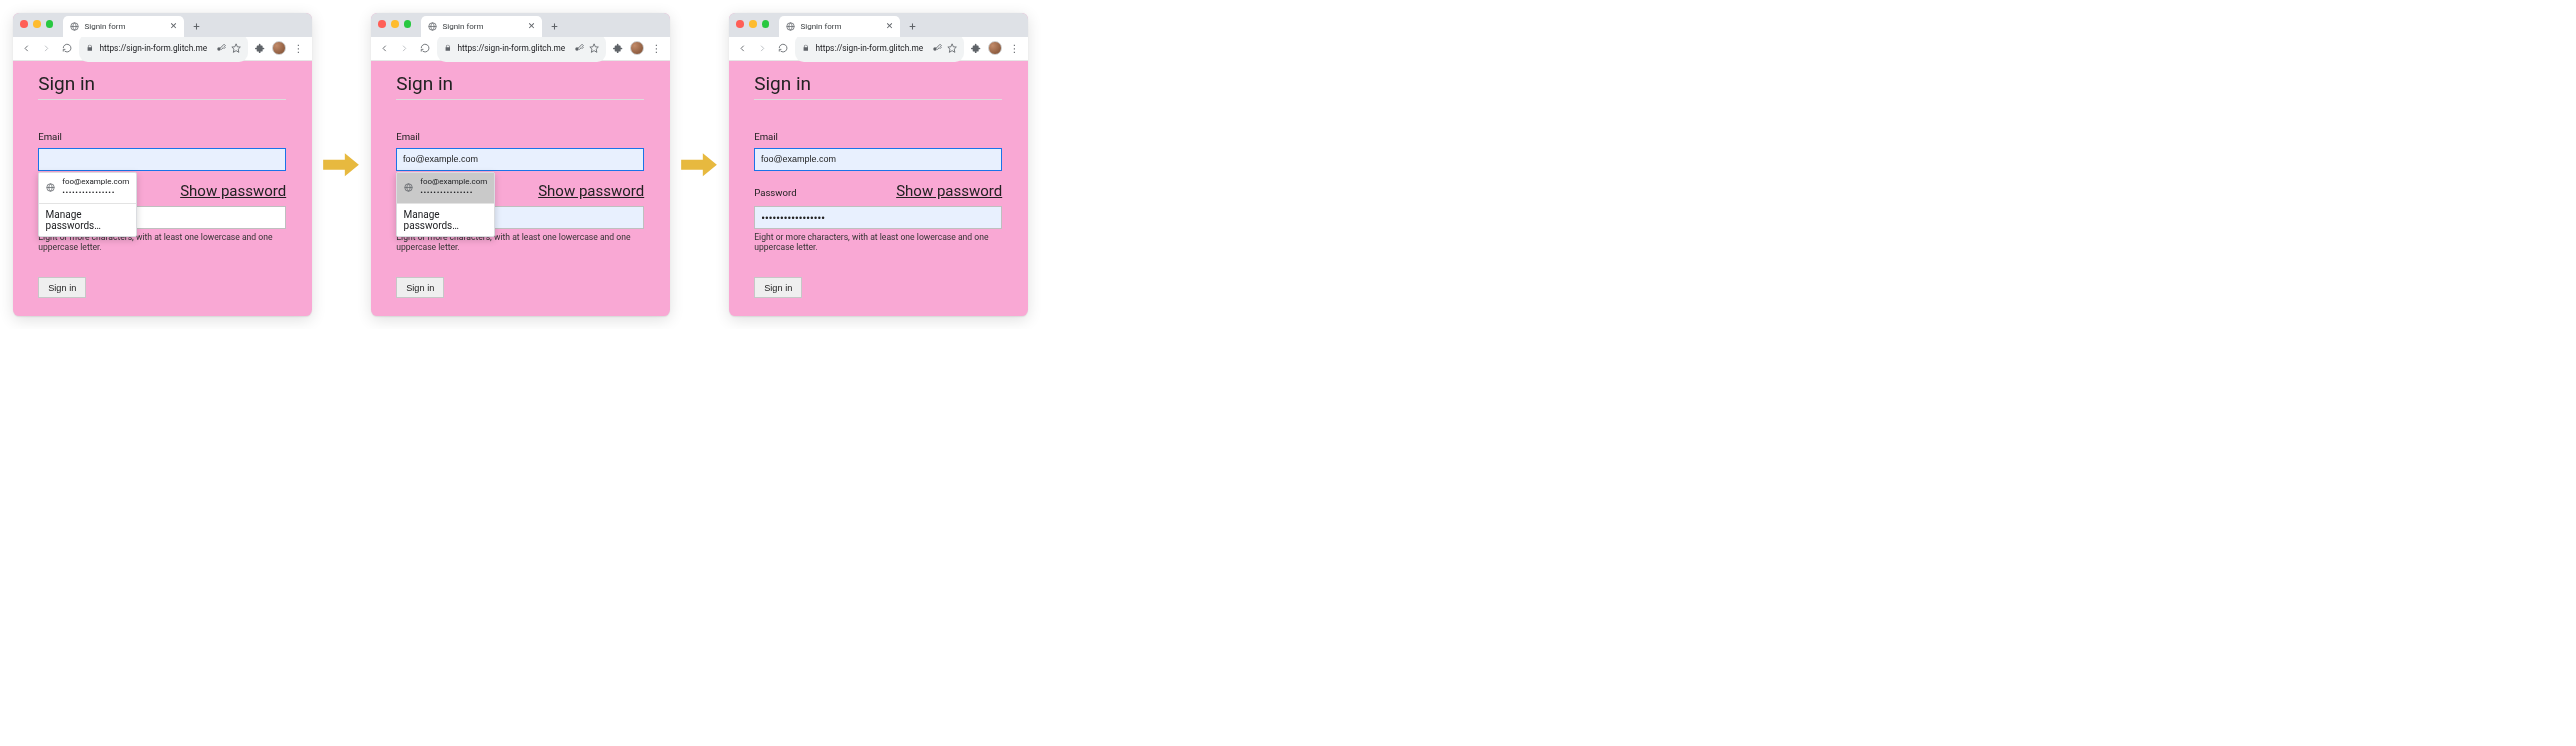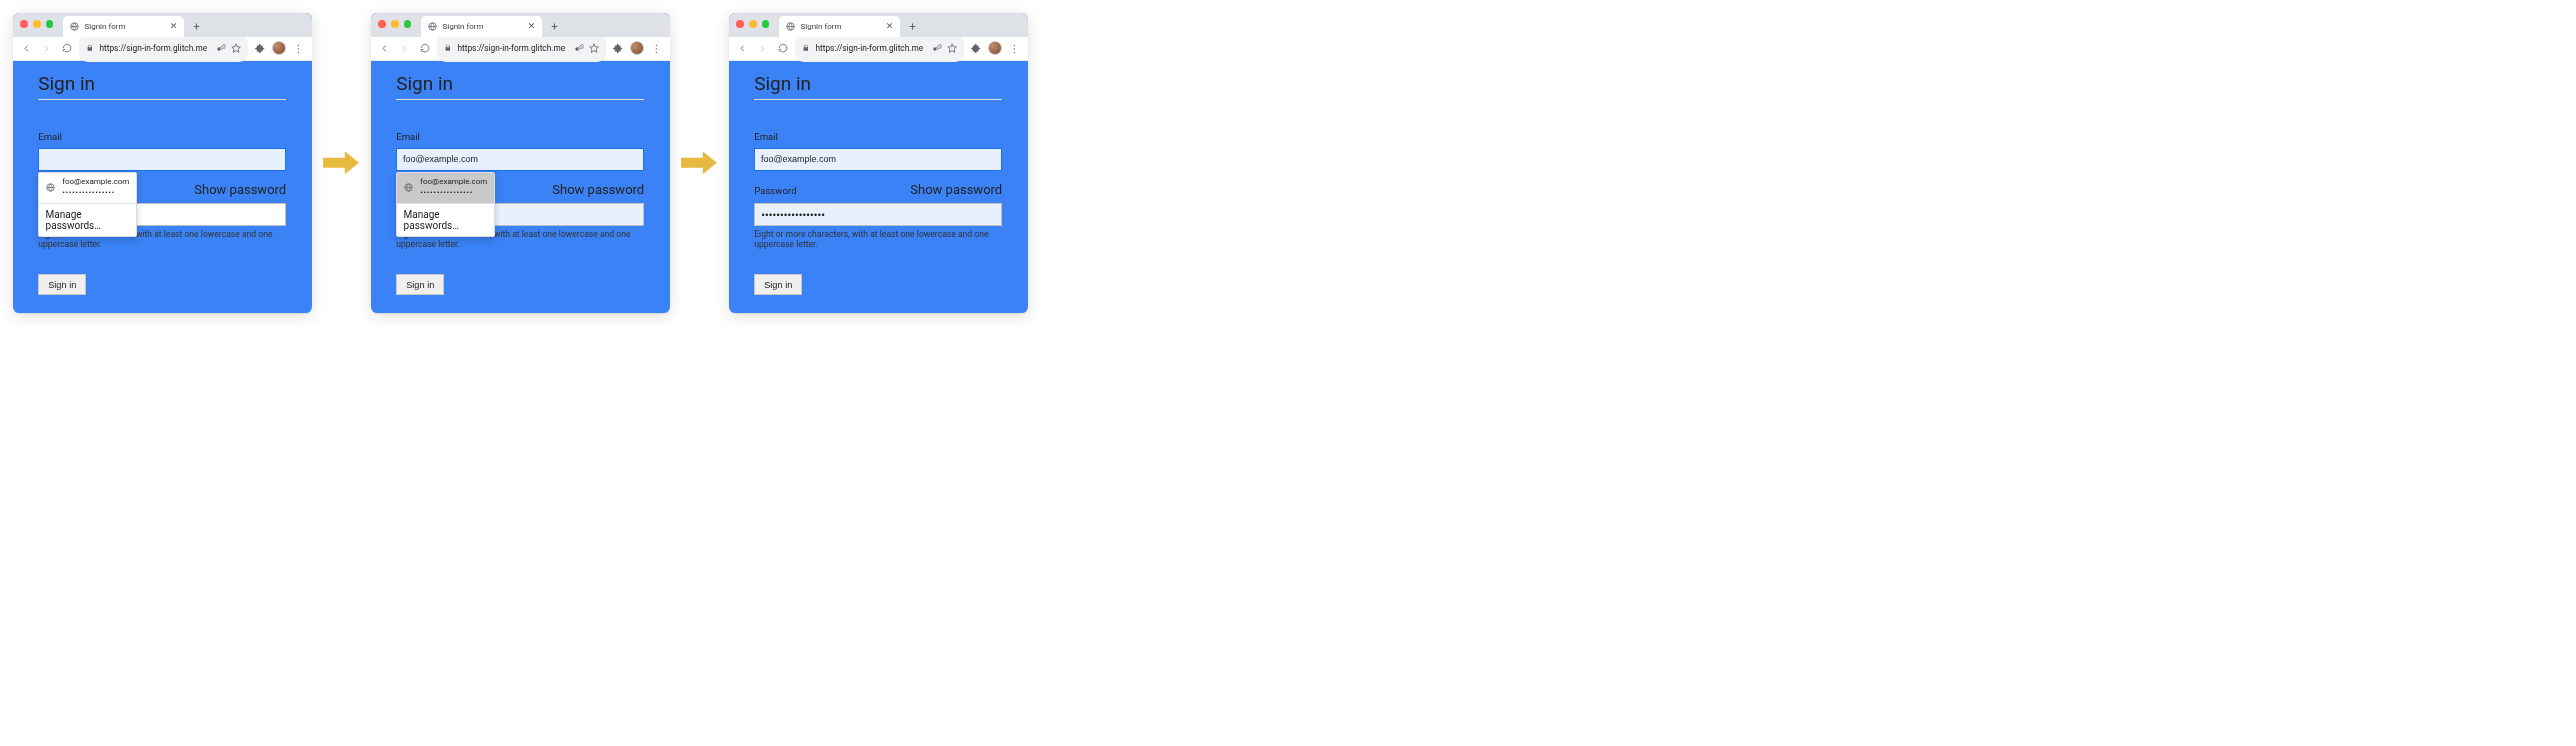"Signin form" .browser { background: #3b82f6 -> #f9a8d4 }
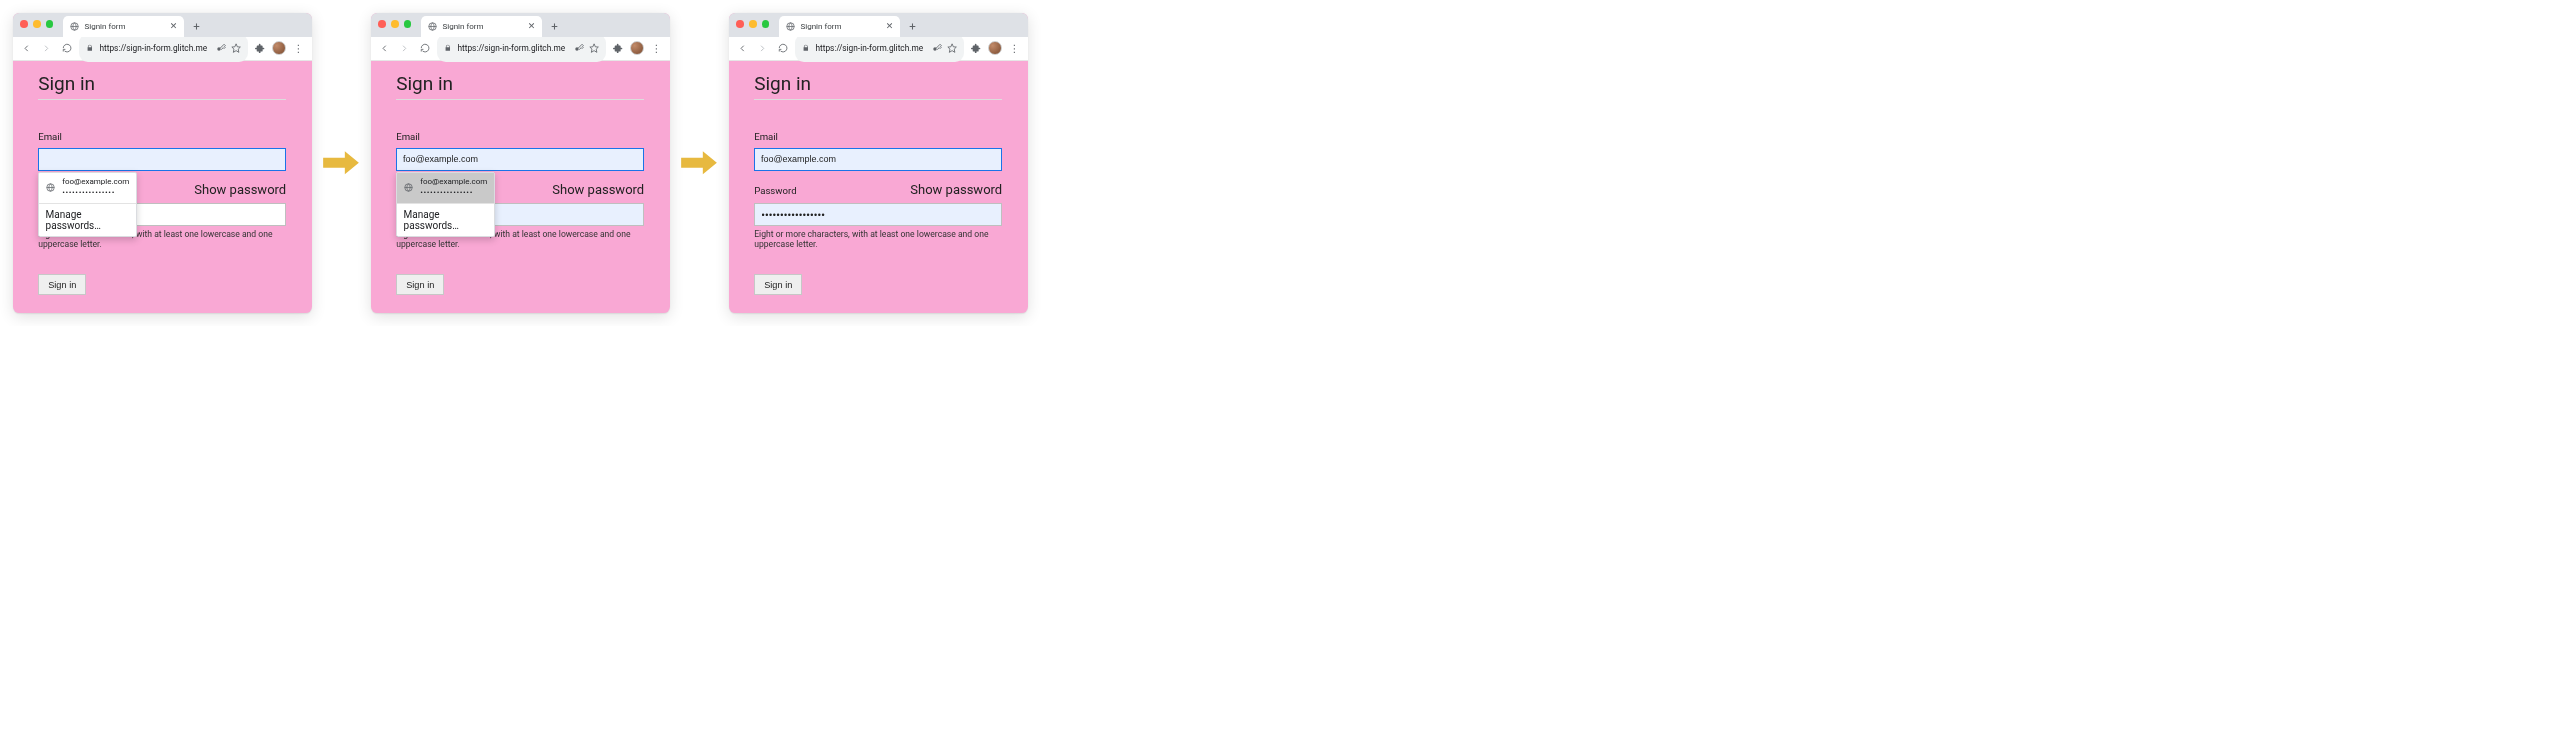"Show password" .show-pw { font-size: 13px -> 15px; text-decoration: none -> underline }
